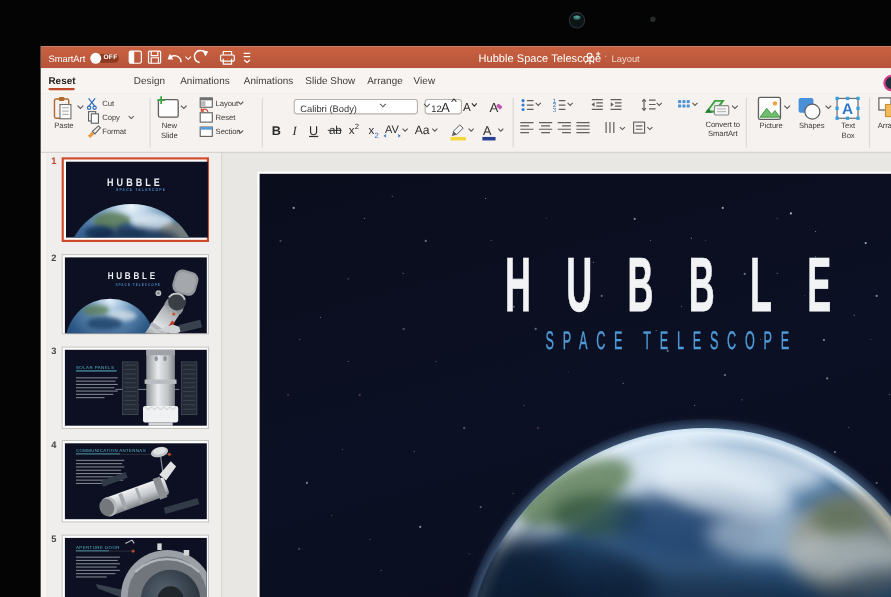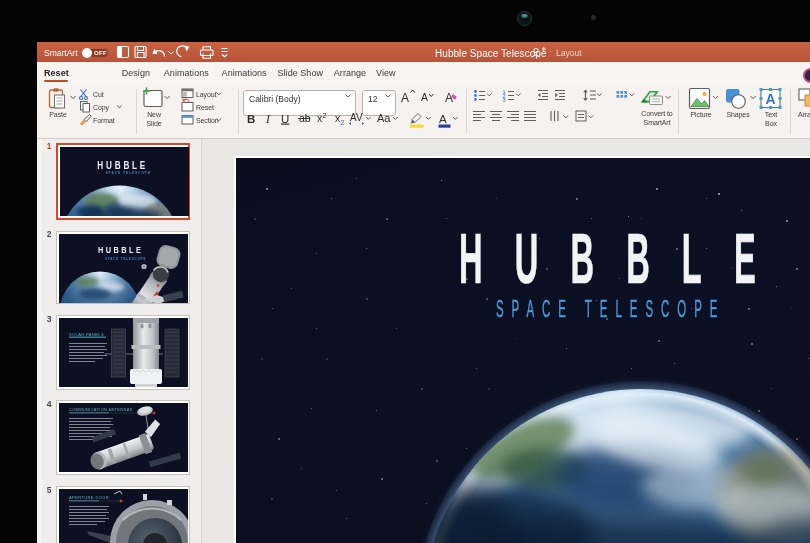"Calibri (Body)" .combo { height: 26px -> 14px; margin-left: none -> 24px }
